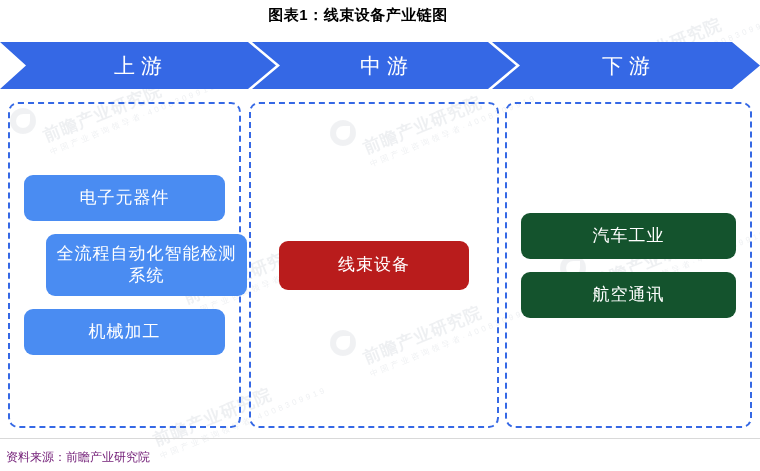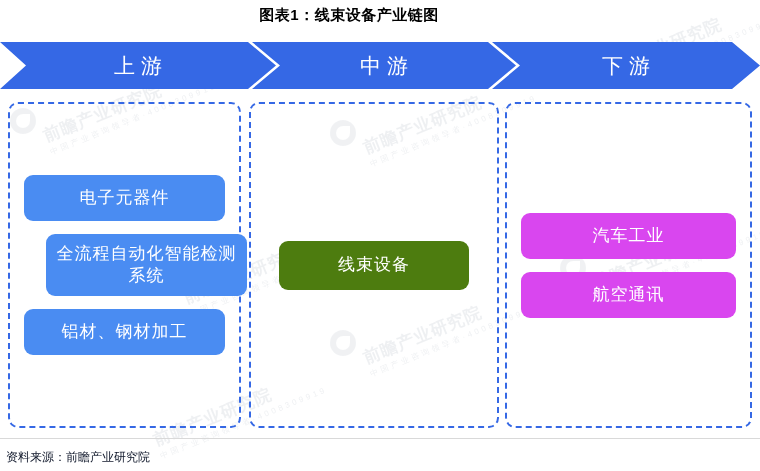"图表1：线束设备产业链图" .chart-title { left: 4px -> 13px }
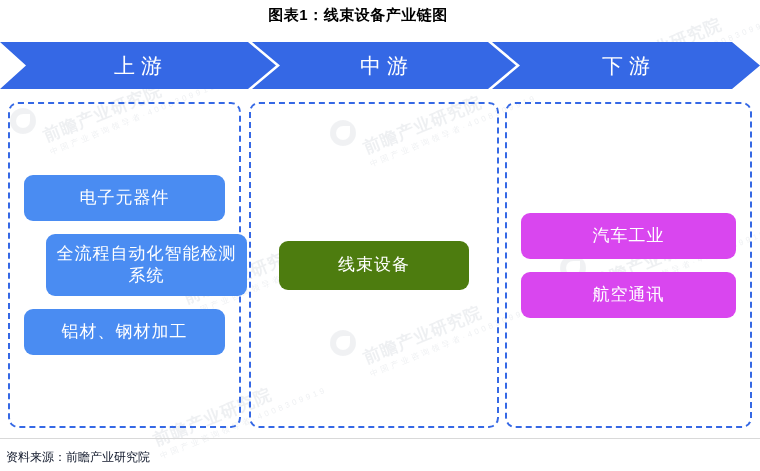"汽车工业" .node-down { background: #d946ef -> #14532d }
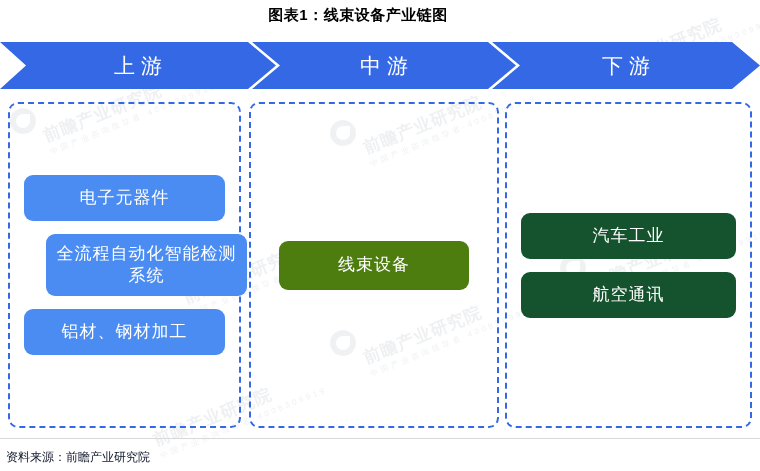"线束设备" .node-mid { background: #4d7c0f -> #b91c1c }
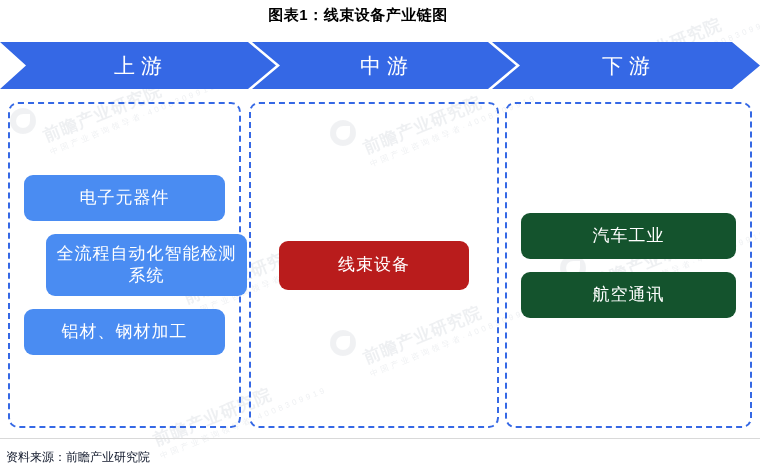"机械加工" div.node { html: none -> <div>机械加工</div> }
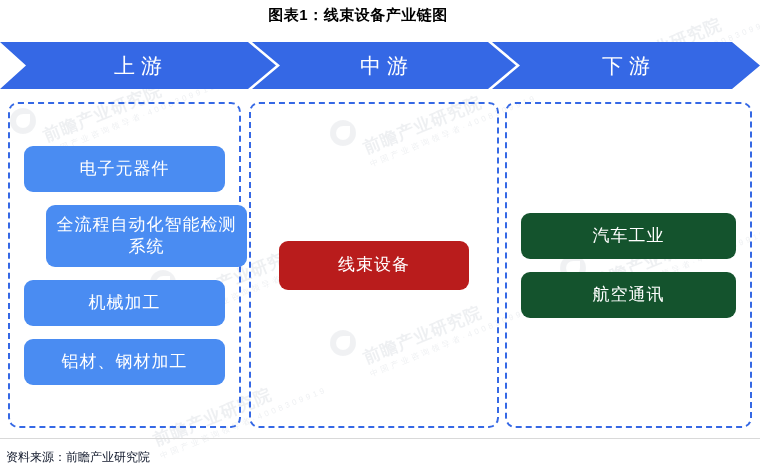"铝材、钢材加工" div.node { html: <div>铝材、钢材加工</div> -> none }
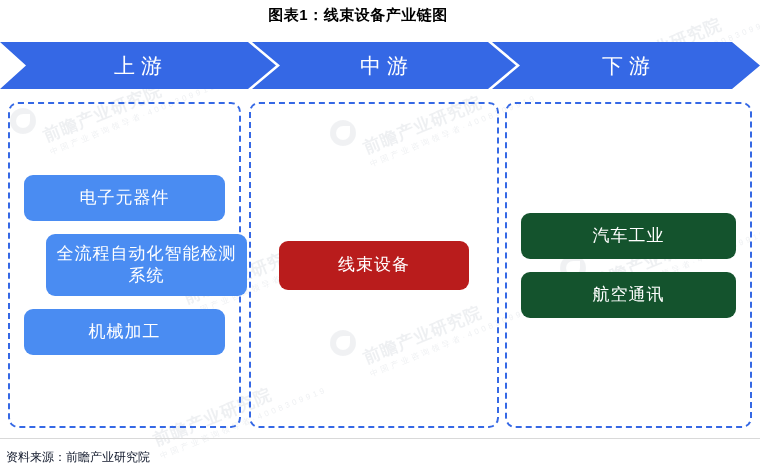"资料来源：前瞻产业研究院" .footer { color: #0f172a -> #701a75 }
